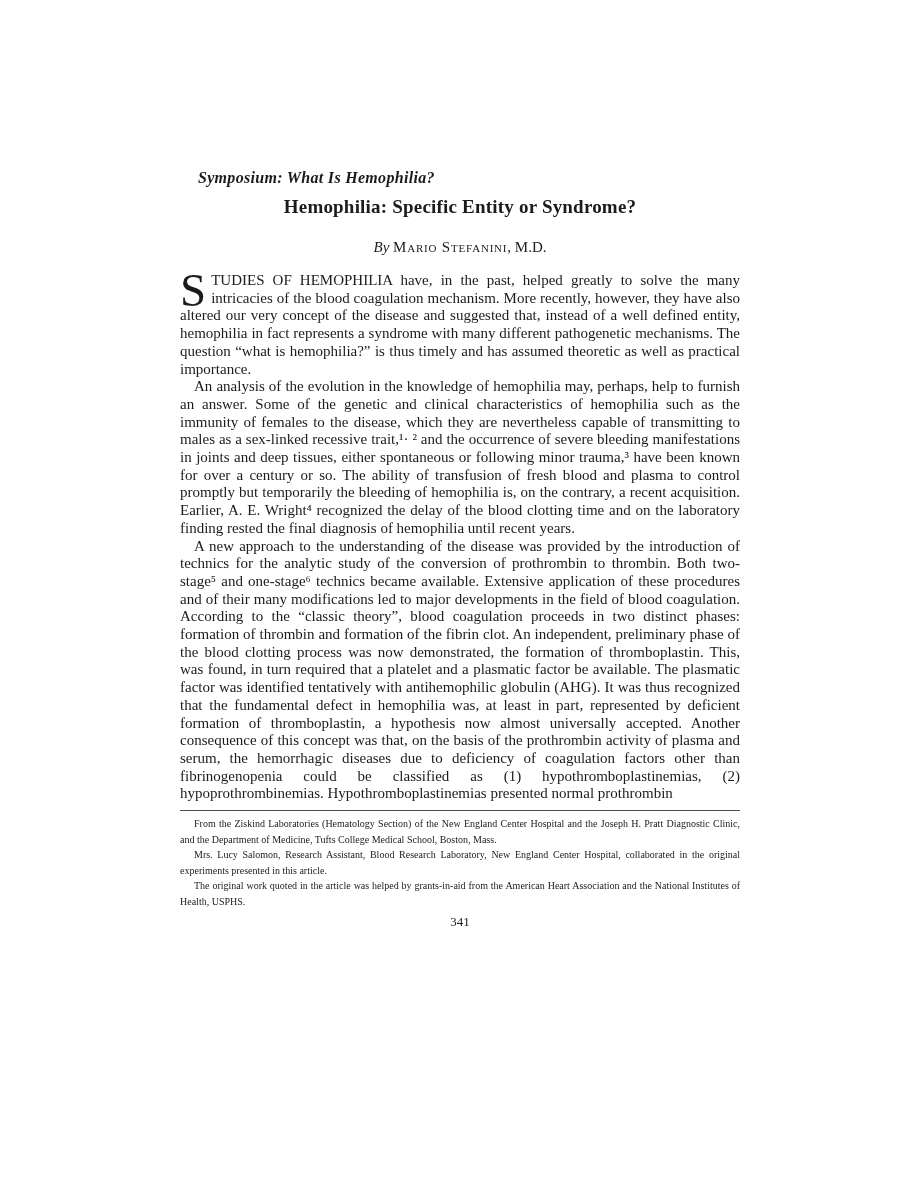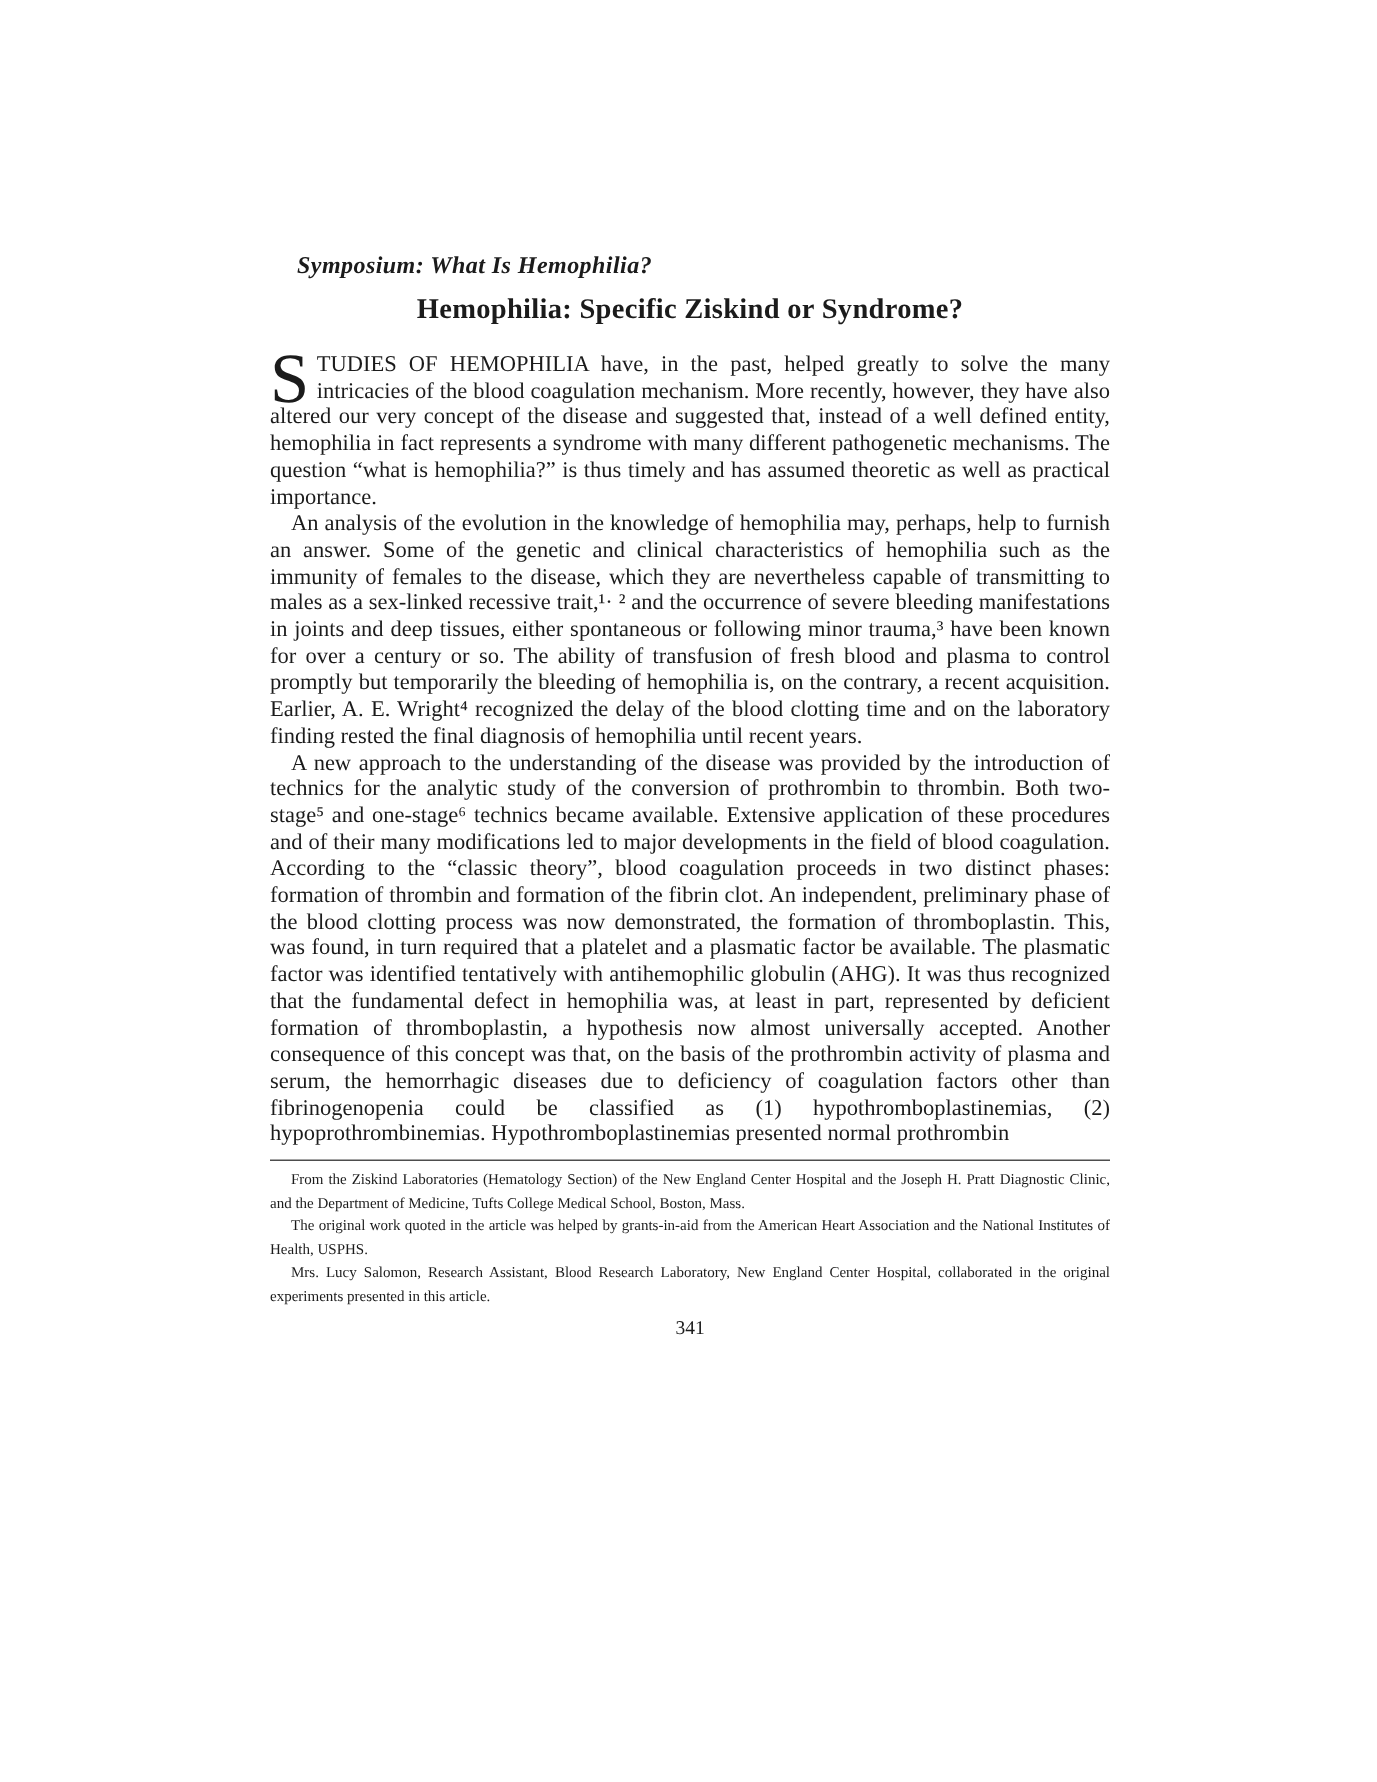"Hemophilia: Specific Ziskind or" h1.article-title { text: Ziskind -> Entity }
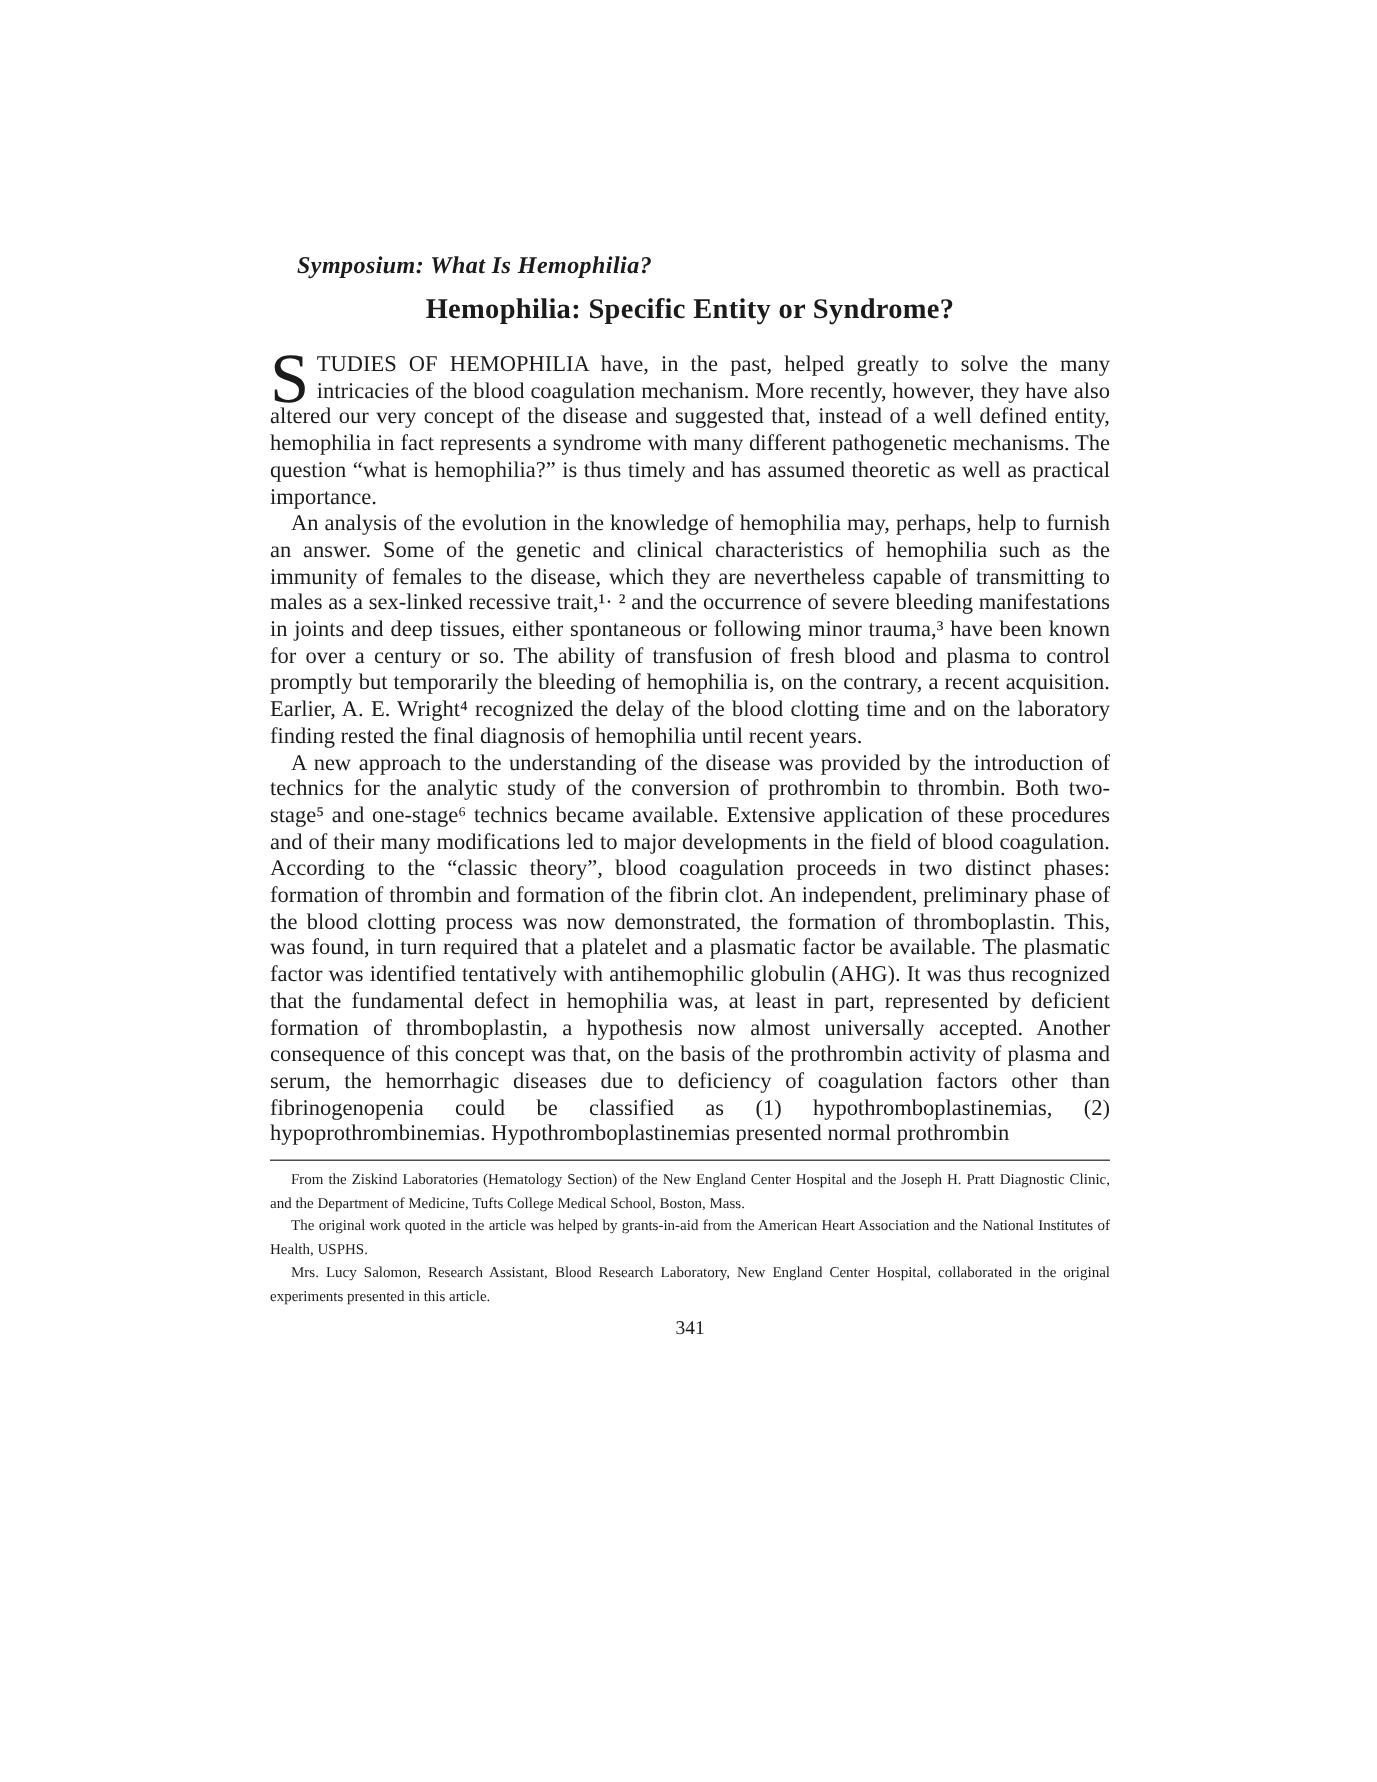"By Mario Stefanini, M.D." div.byline { html: none -> <div><span>By</span> <span>Mario Stefanini</span><span>, M.D.</span></div> }
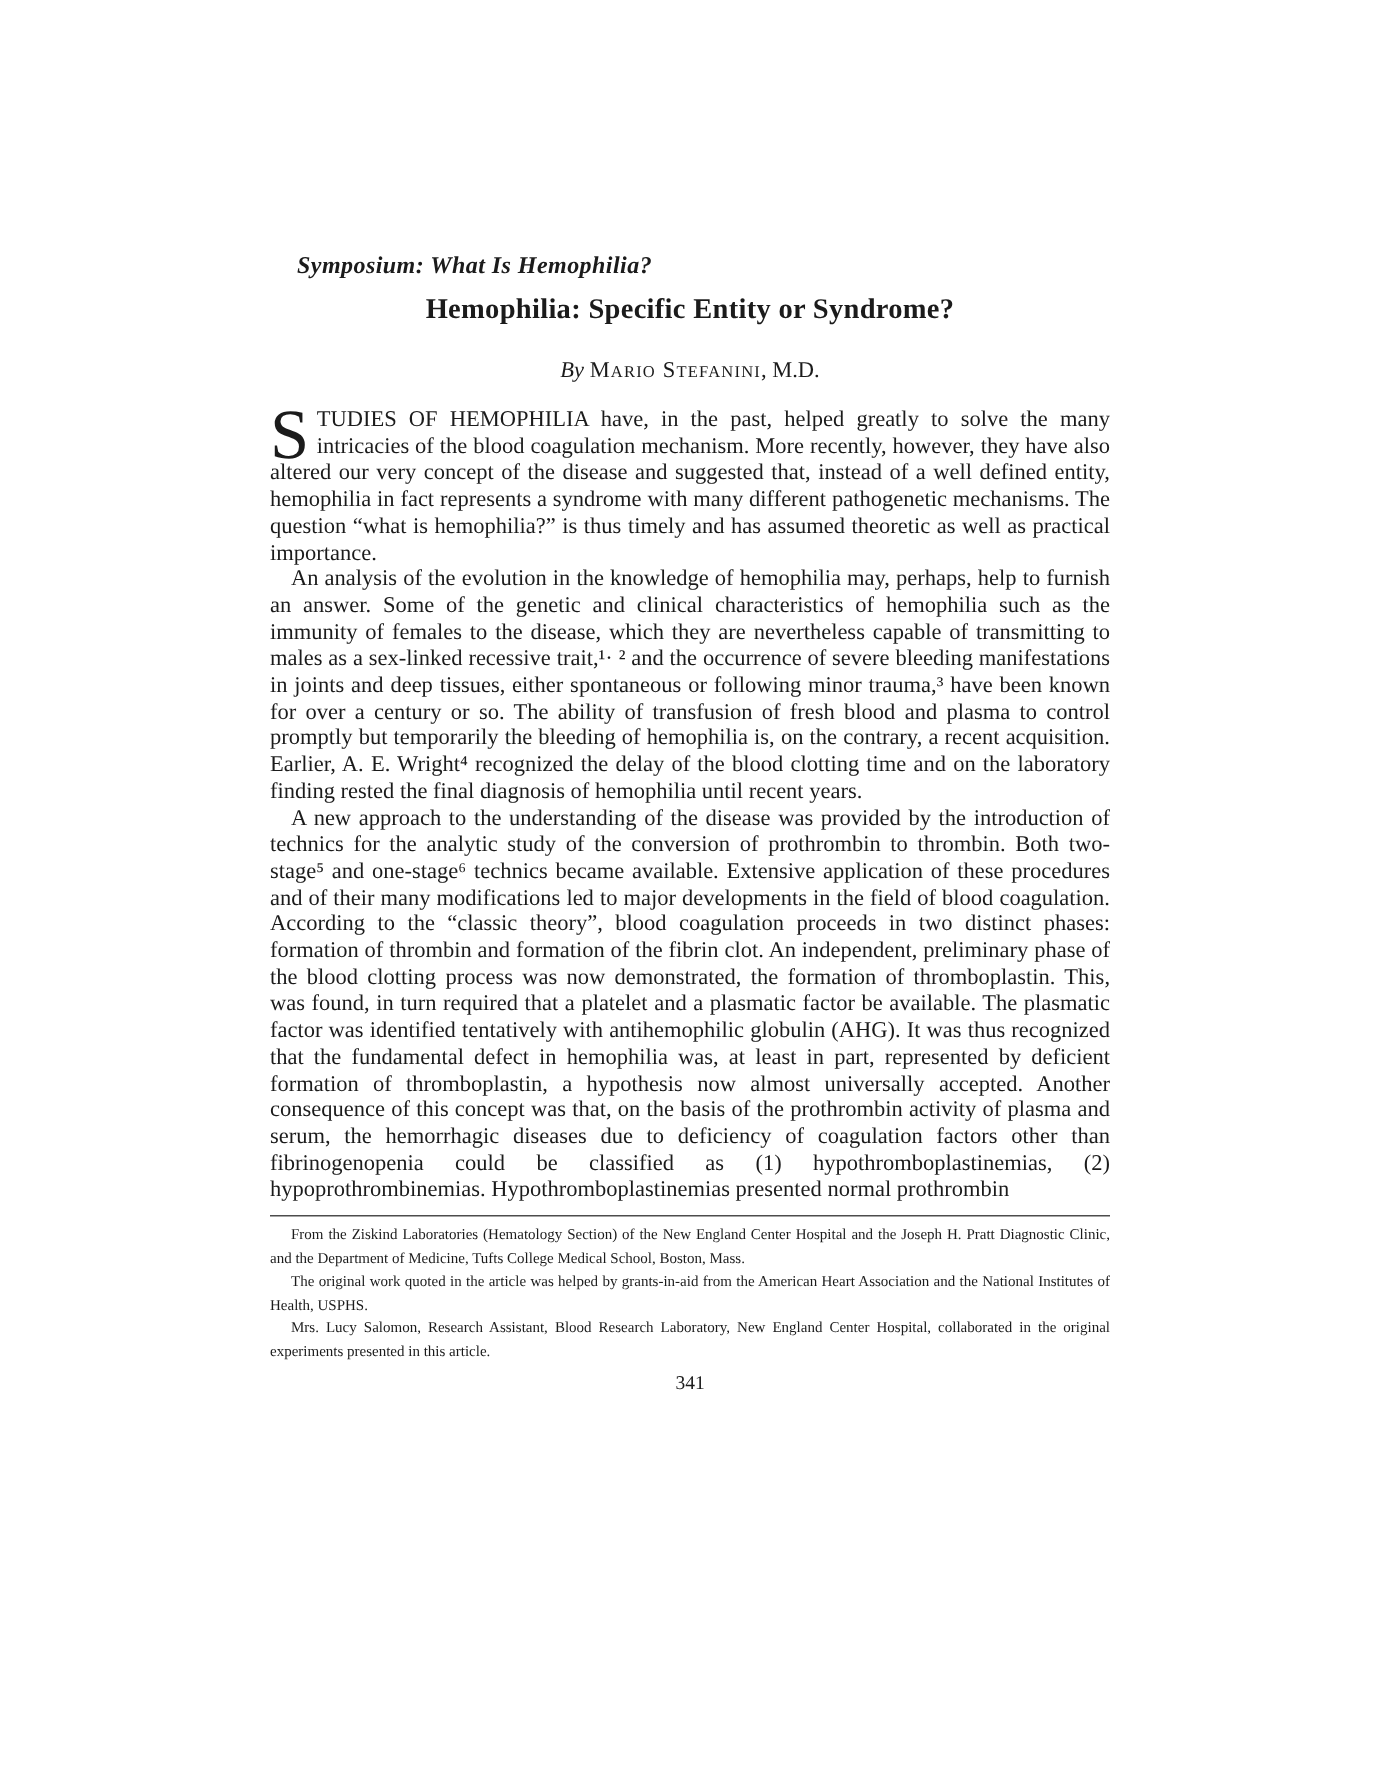"The original work quoted in" p.fnote { order: before "Mrs. Lucy Salomon, Research Assistant," -> after "Mrs. Lucy Salomon, Research Assistant," }
